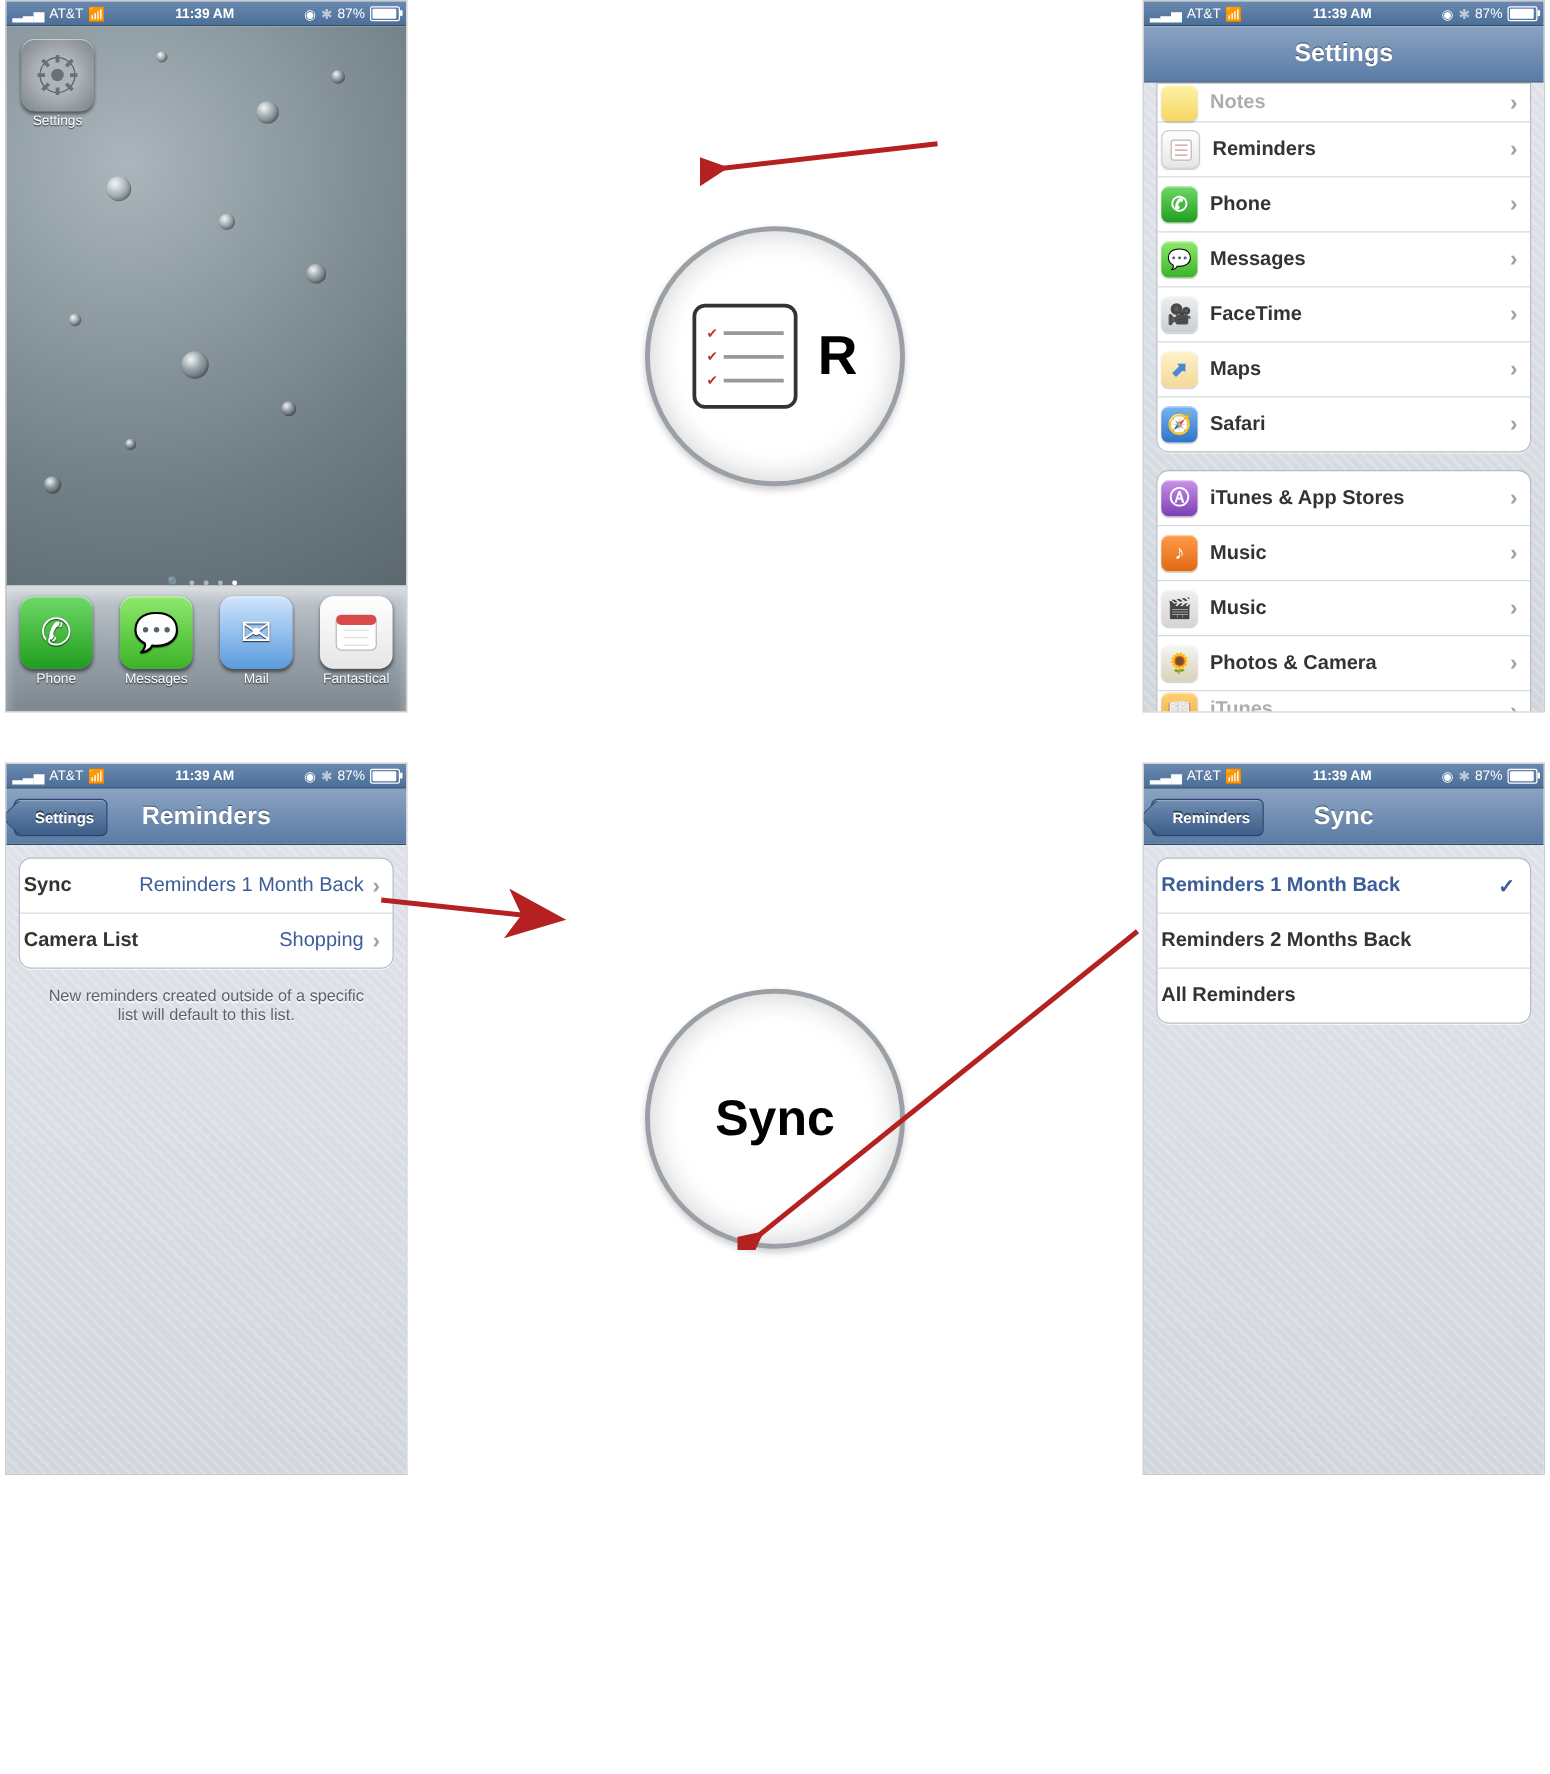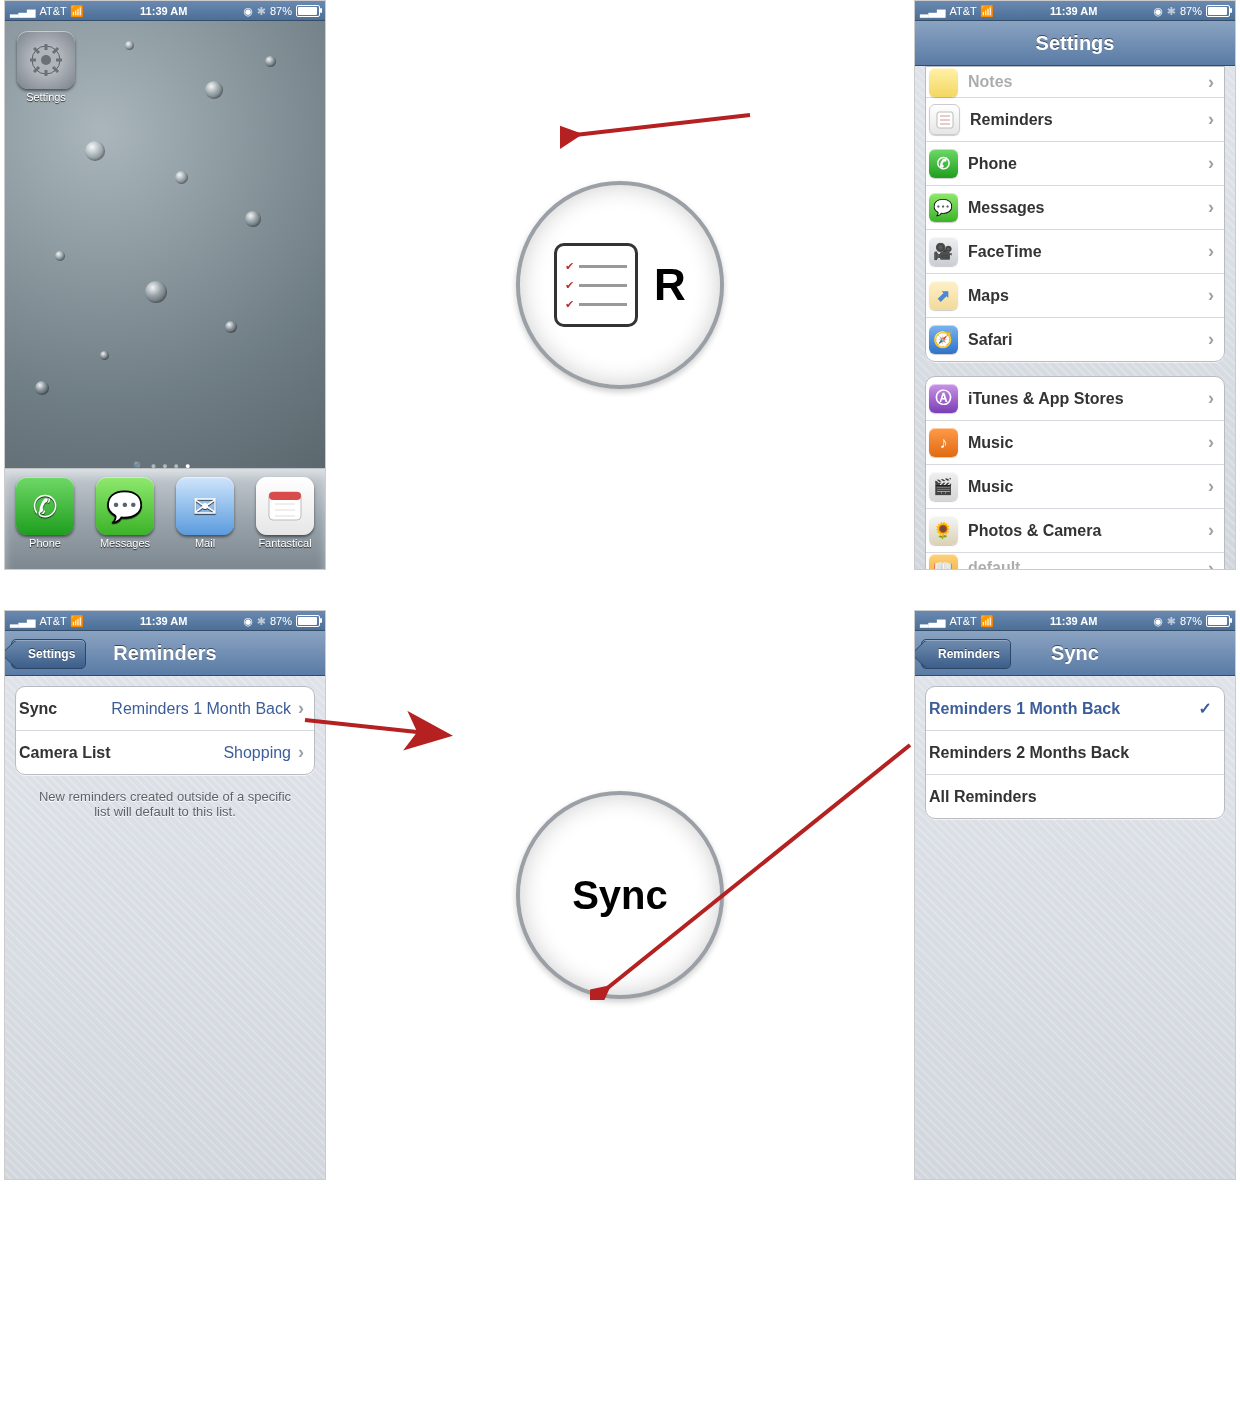"default" span { text: default -> iTunes }
